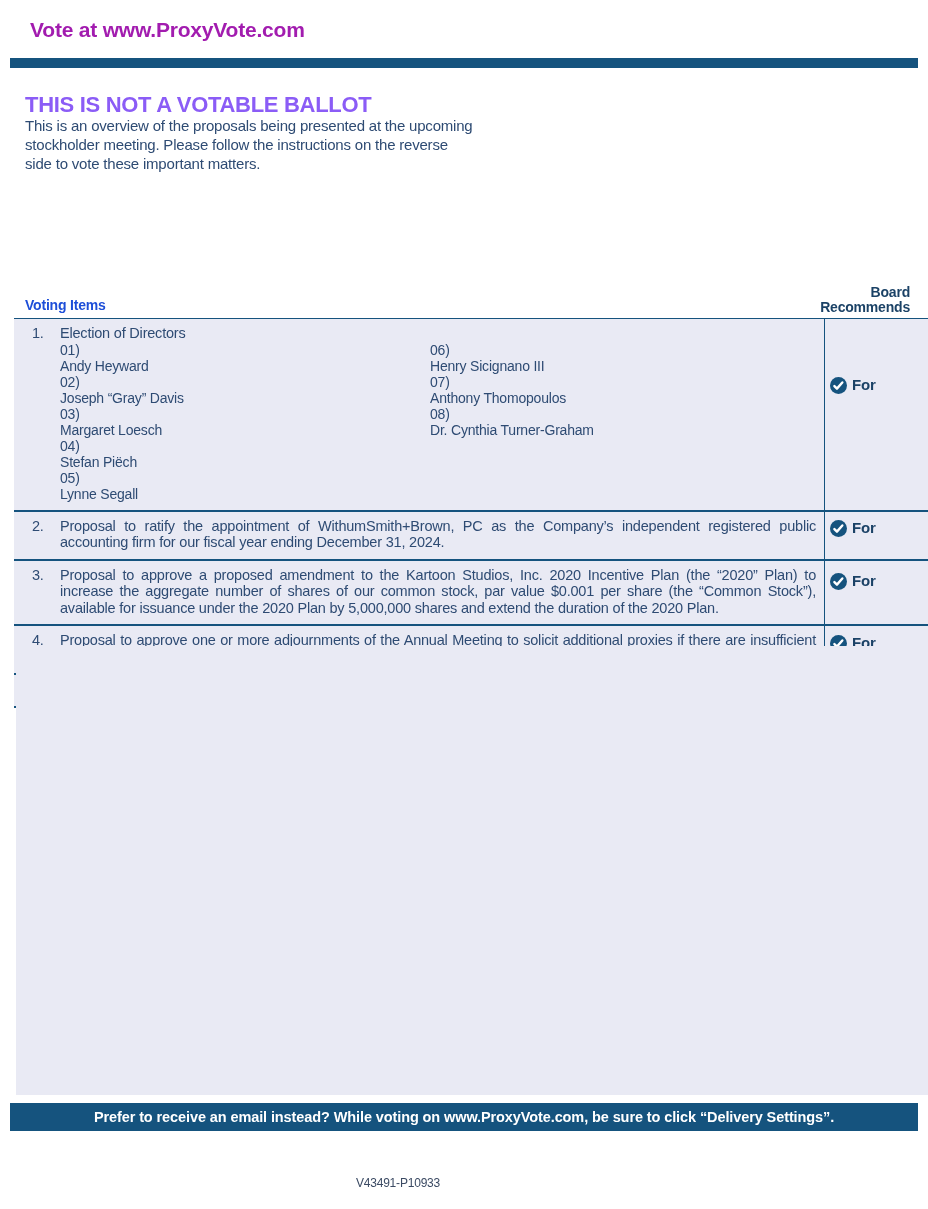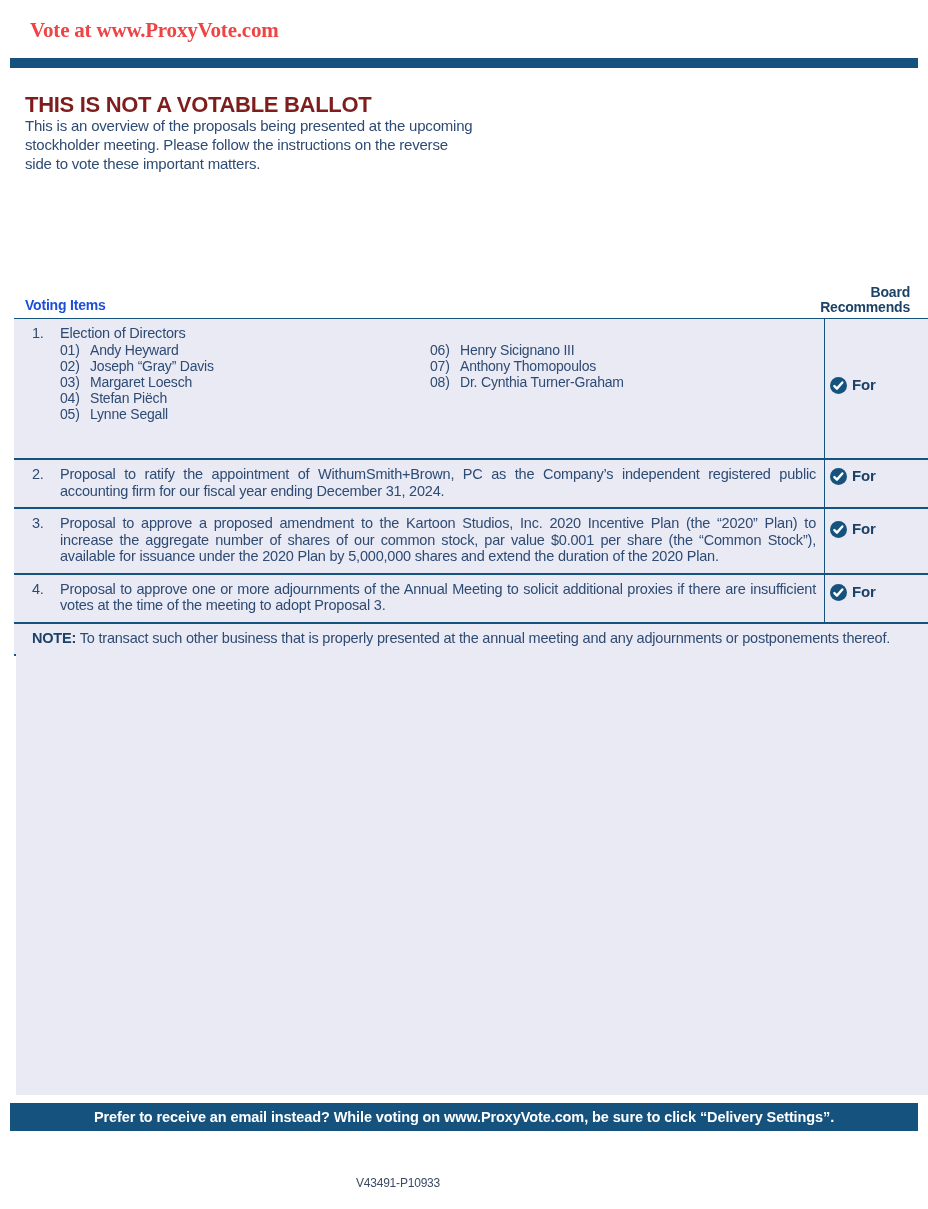"Vote at www.ProxyVote.com" .hdr-title { color: #ef4444 -> #a21caf; font-family: Liberation Serif, serif -> none }
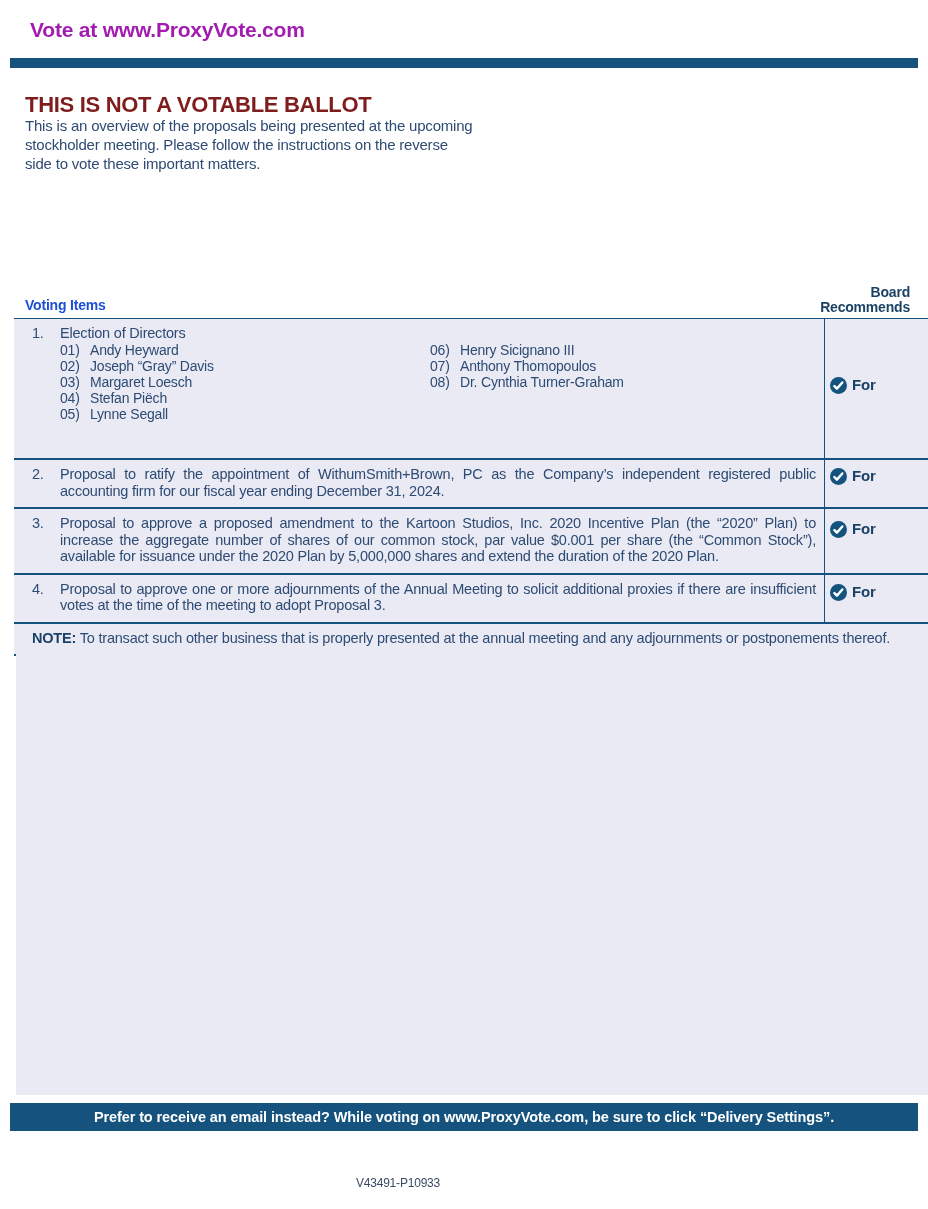"THIS IS NOT A VOTABLE" .intro-heading { color: #7f1d1d -> #8b5cf6 }
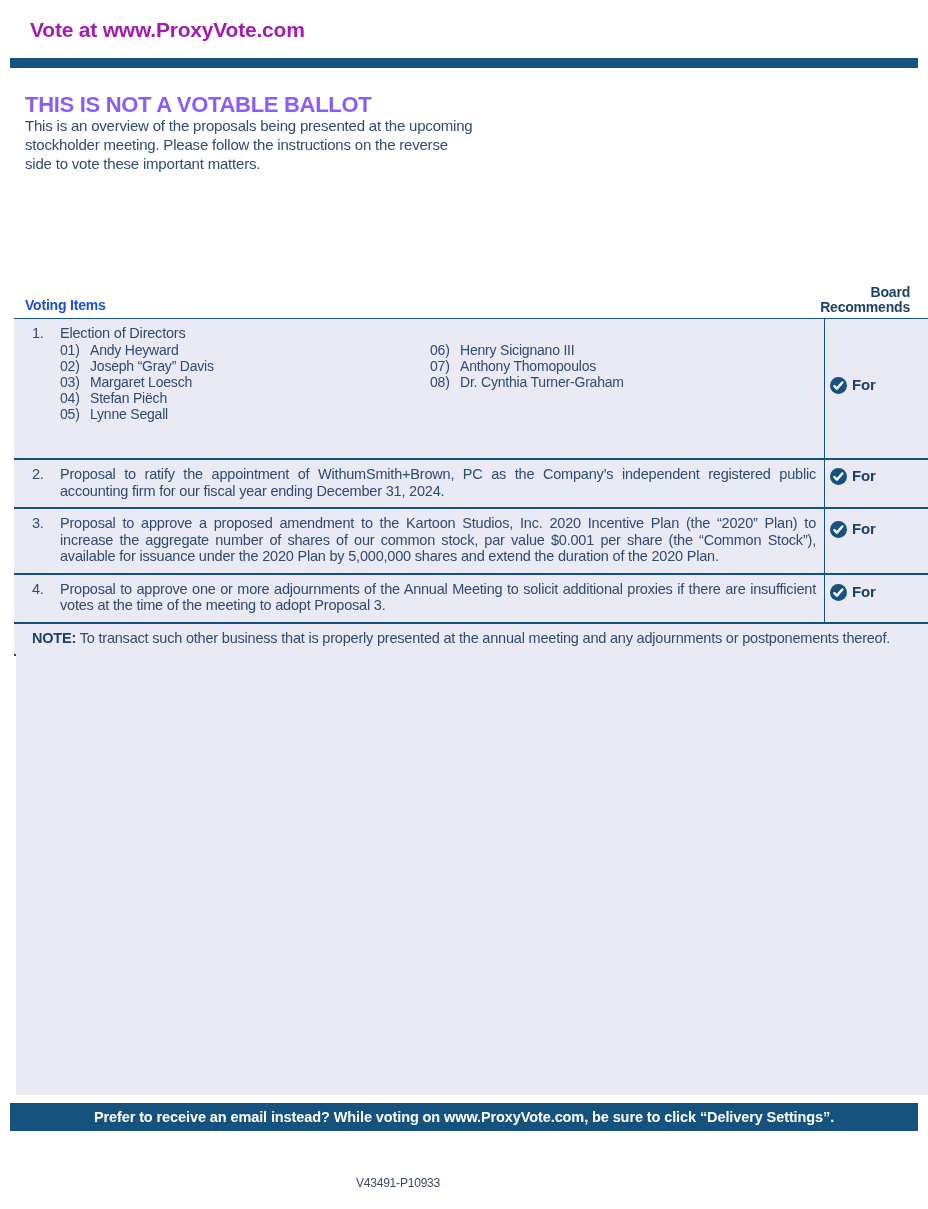"01)" .nom { flex-direction: none -> column }
